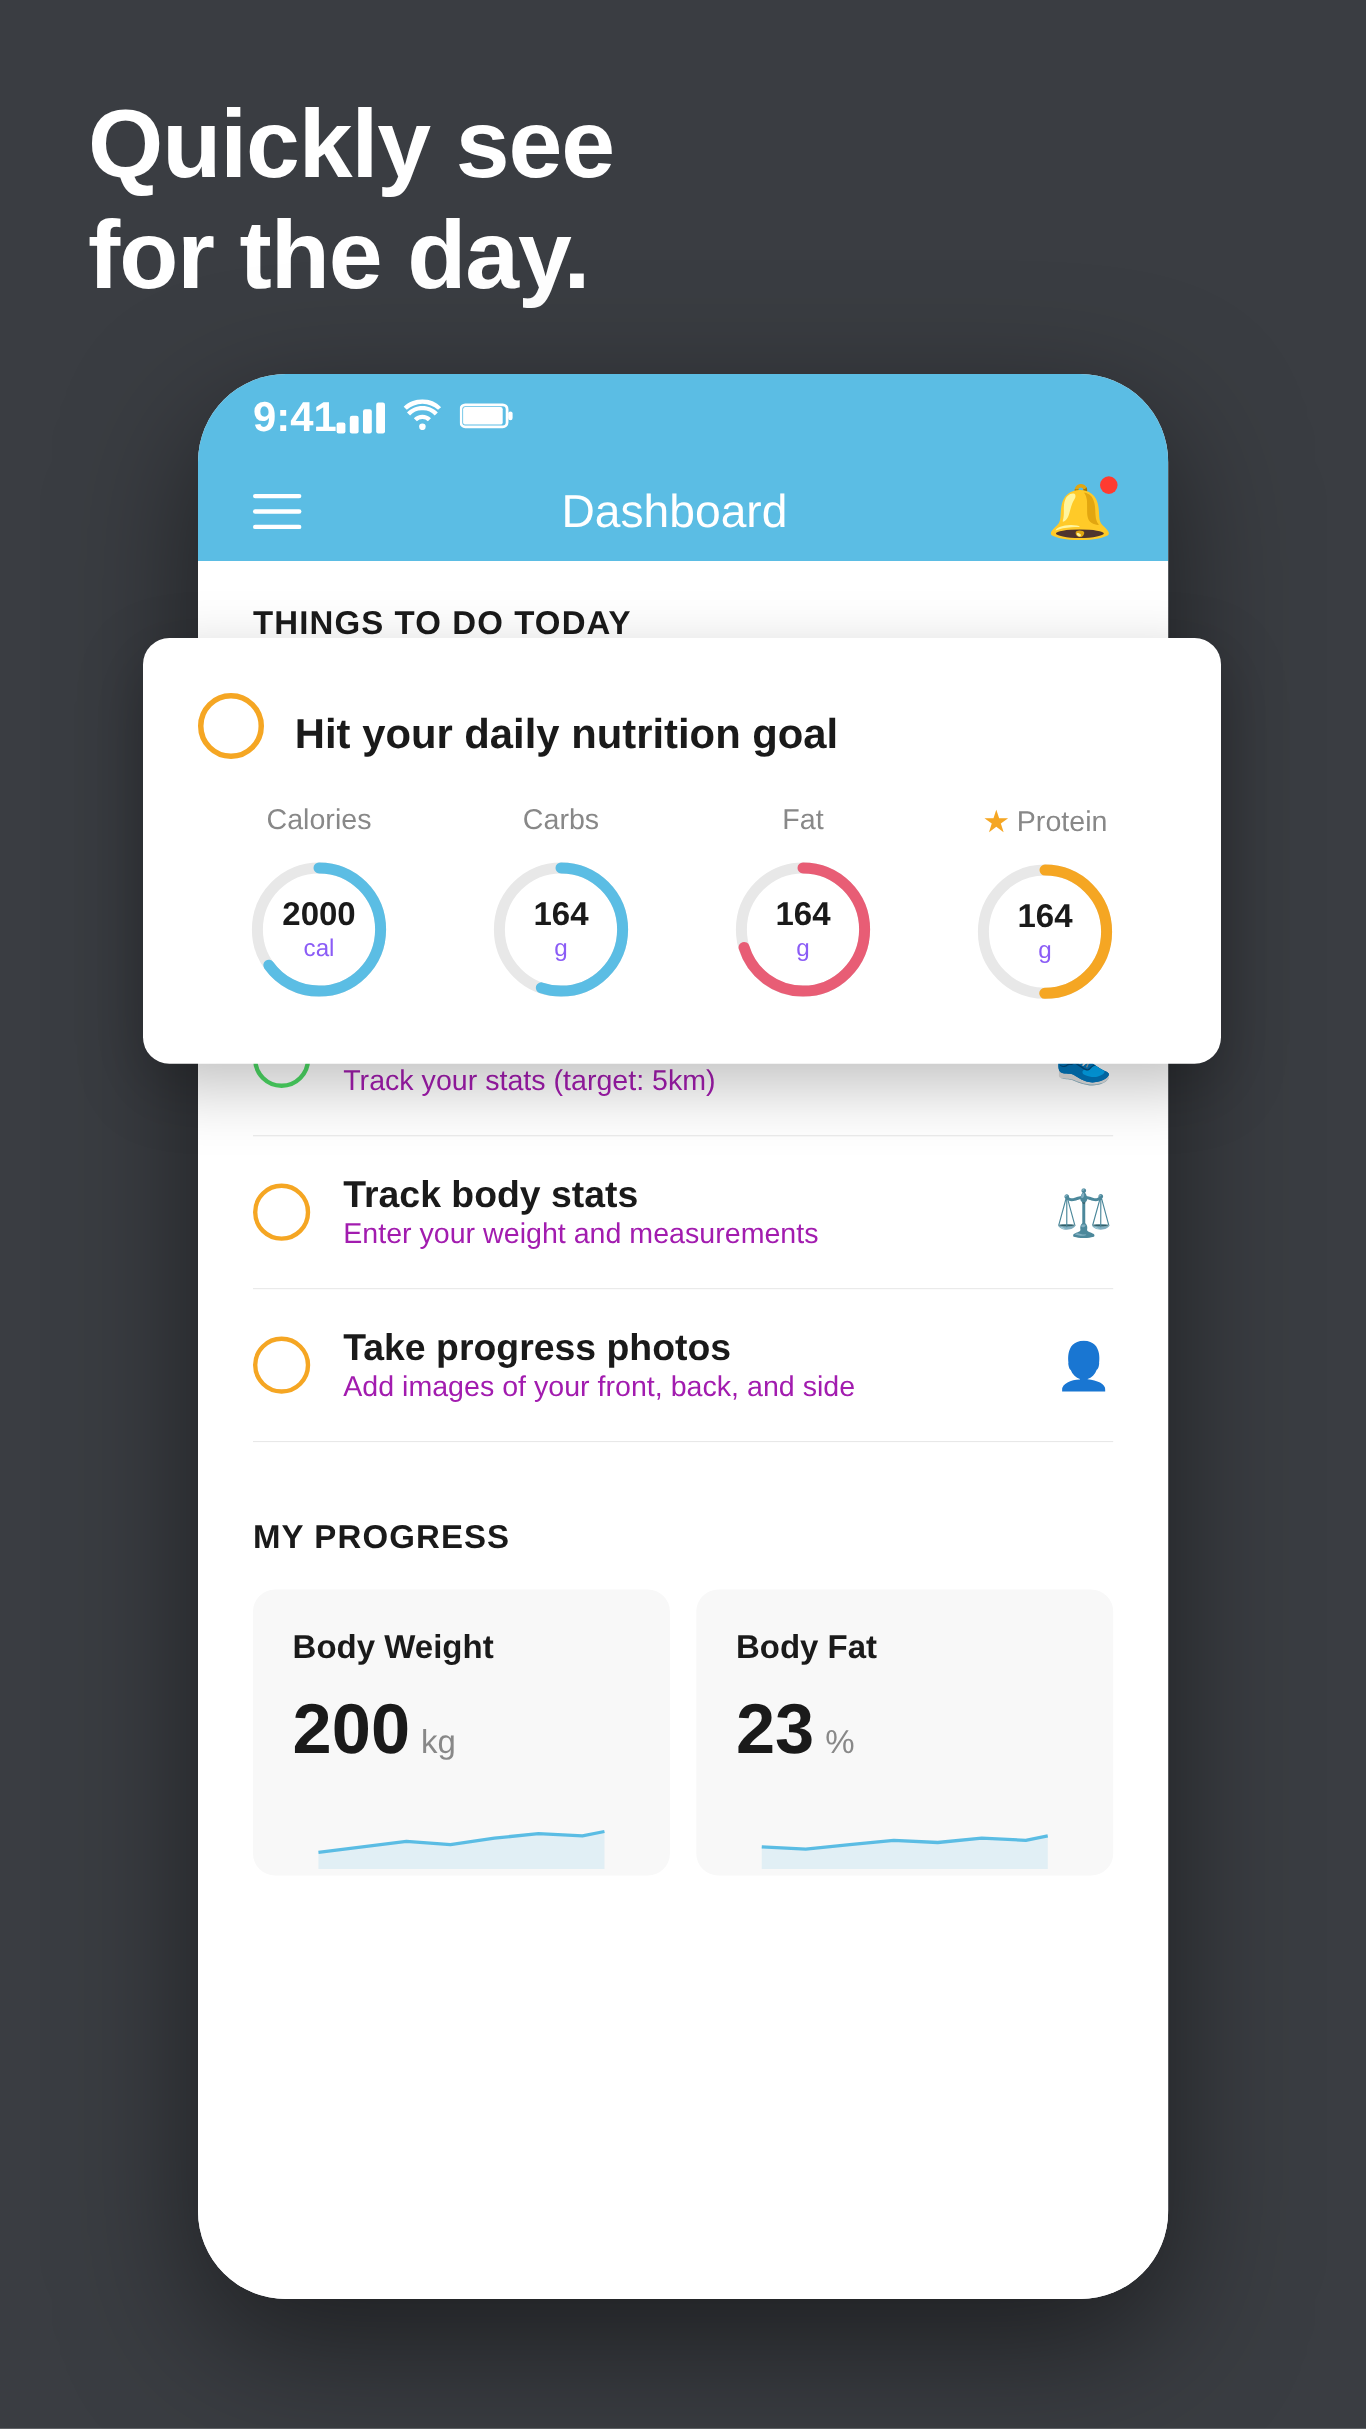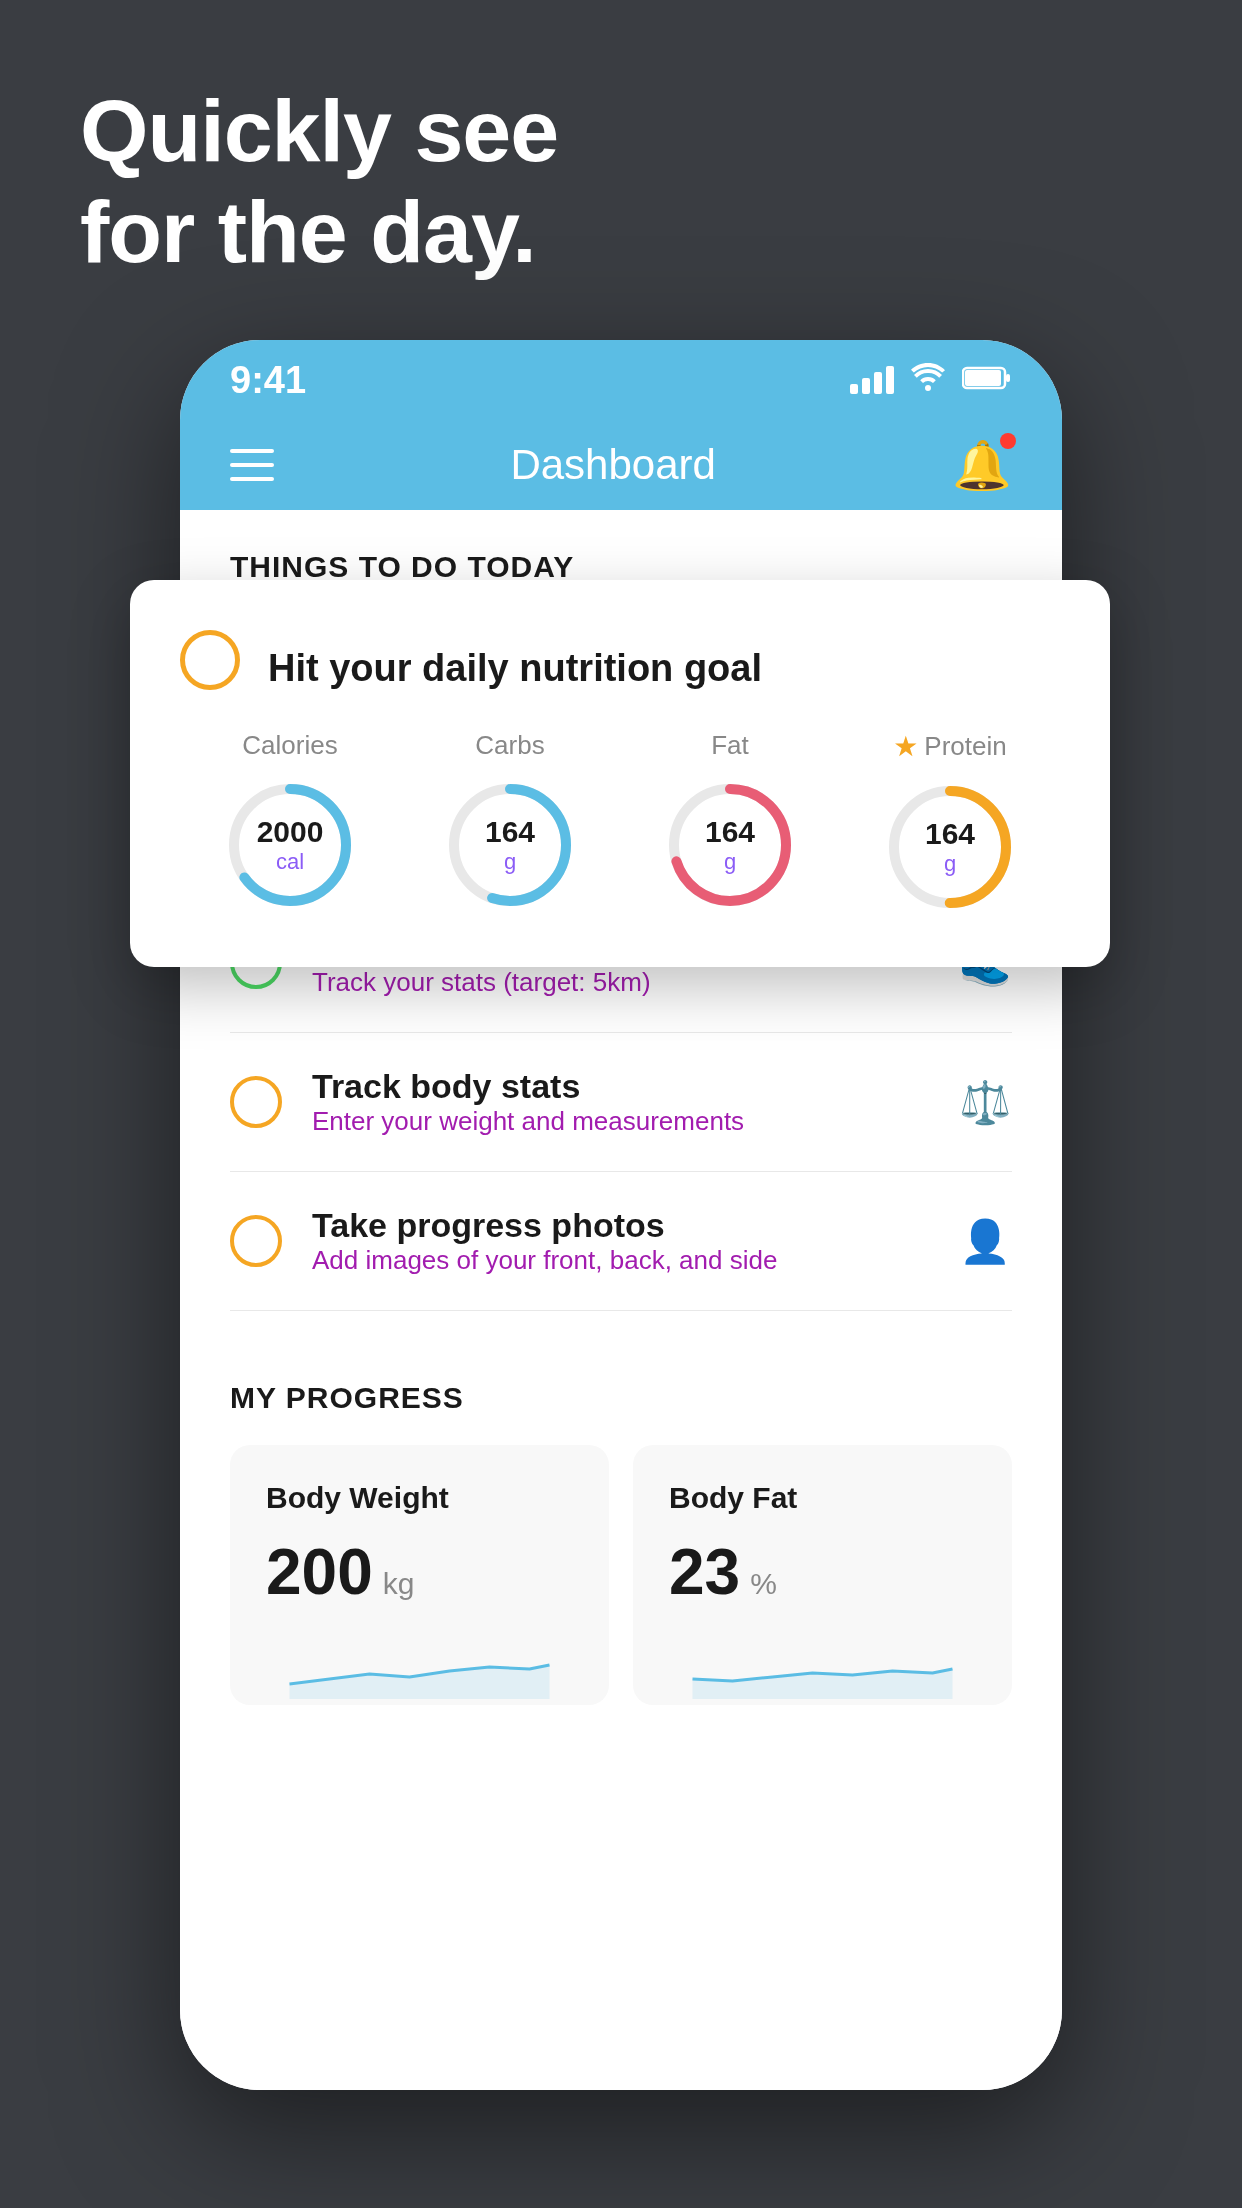"9:41" .status-bar { justify-content: space-between -> flex-start }
